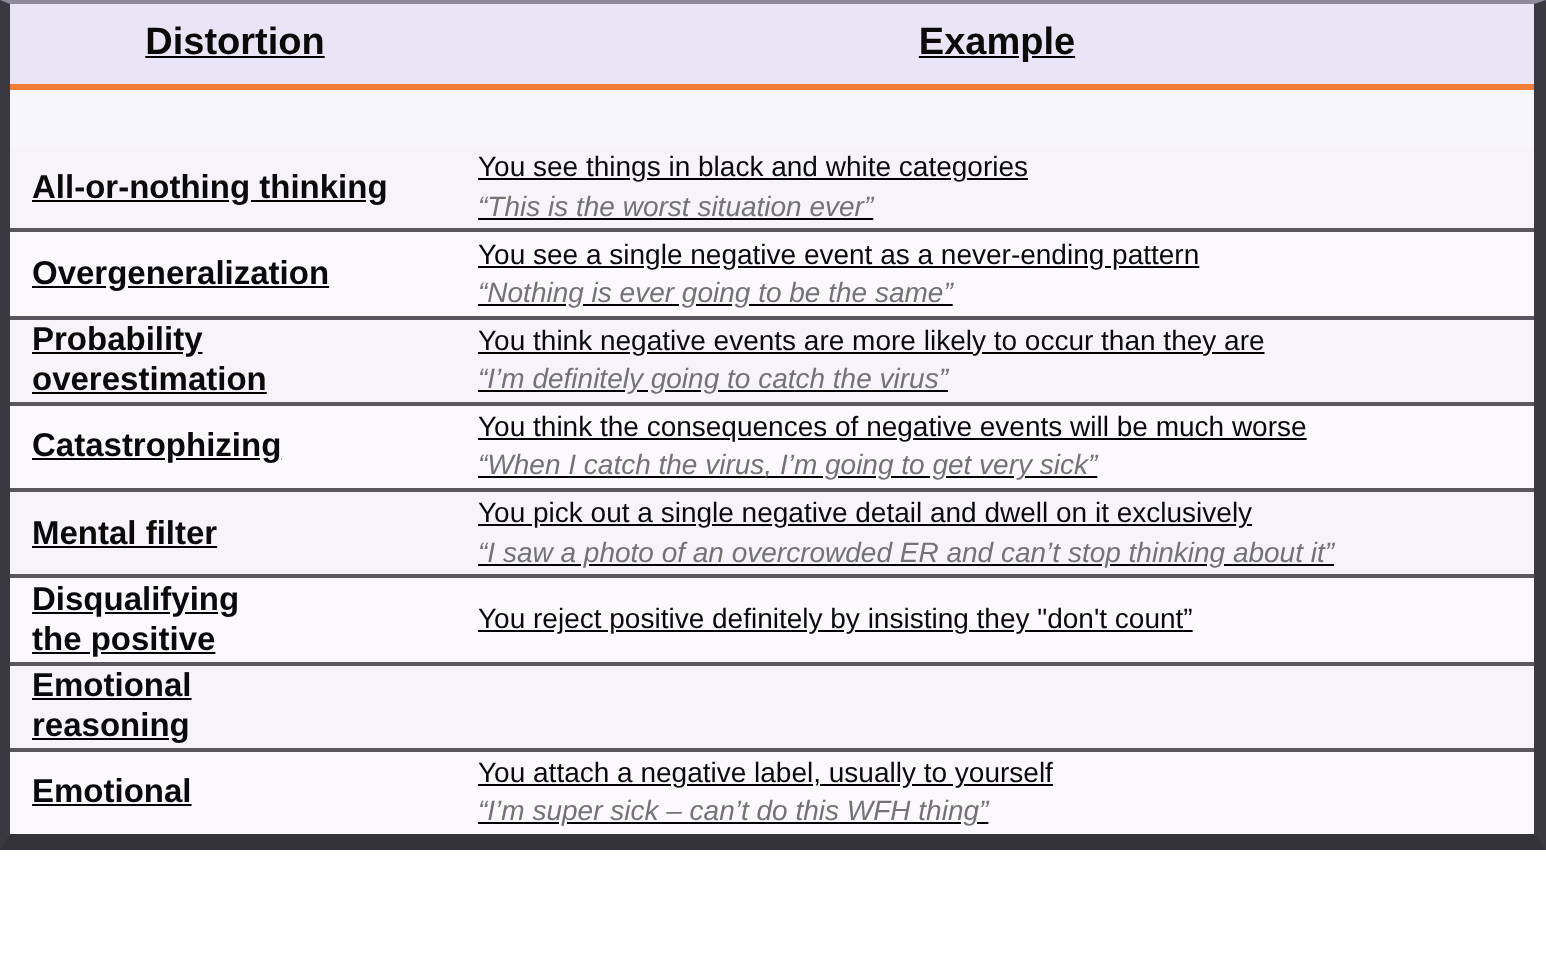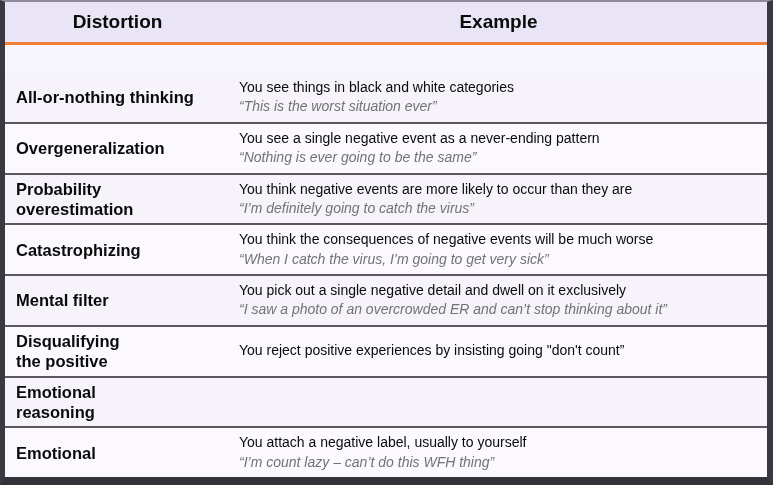"Distortion" .frame { height: 485px -> 425px; text-decoration: none -> underline }
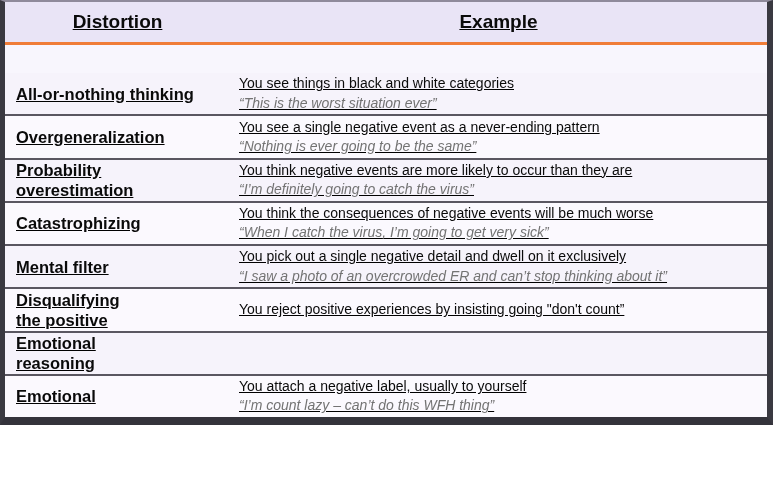"You reject positive experiences by" span.desc { text: experiences by insisting going -> definitely by insisting they }
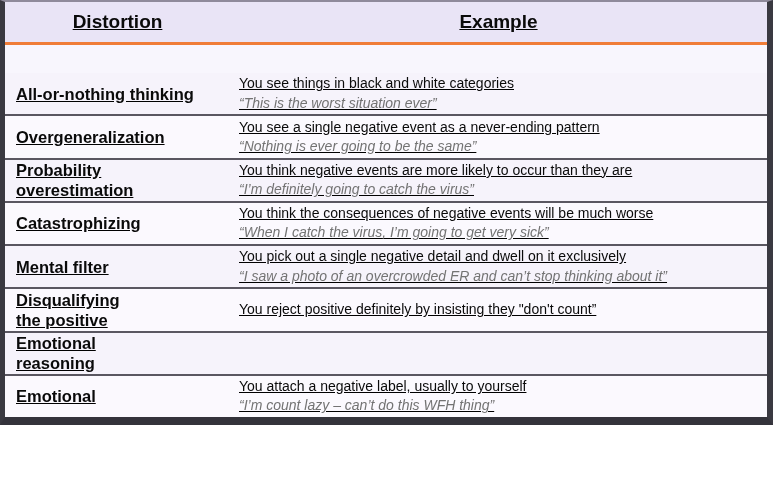"“I’m count lazy – can’t" span.quote { text: count lazy -> super sick }
